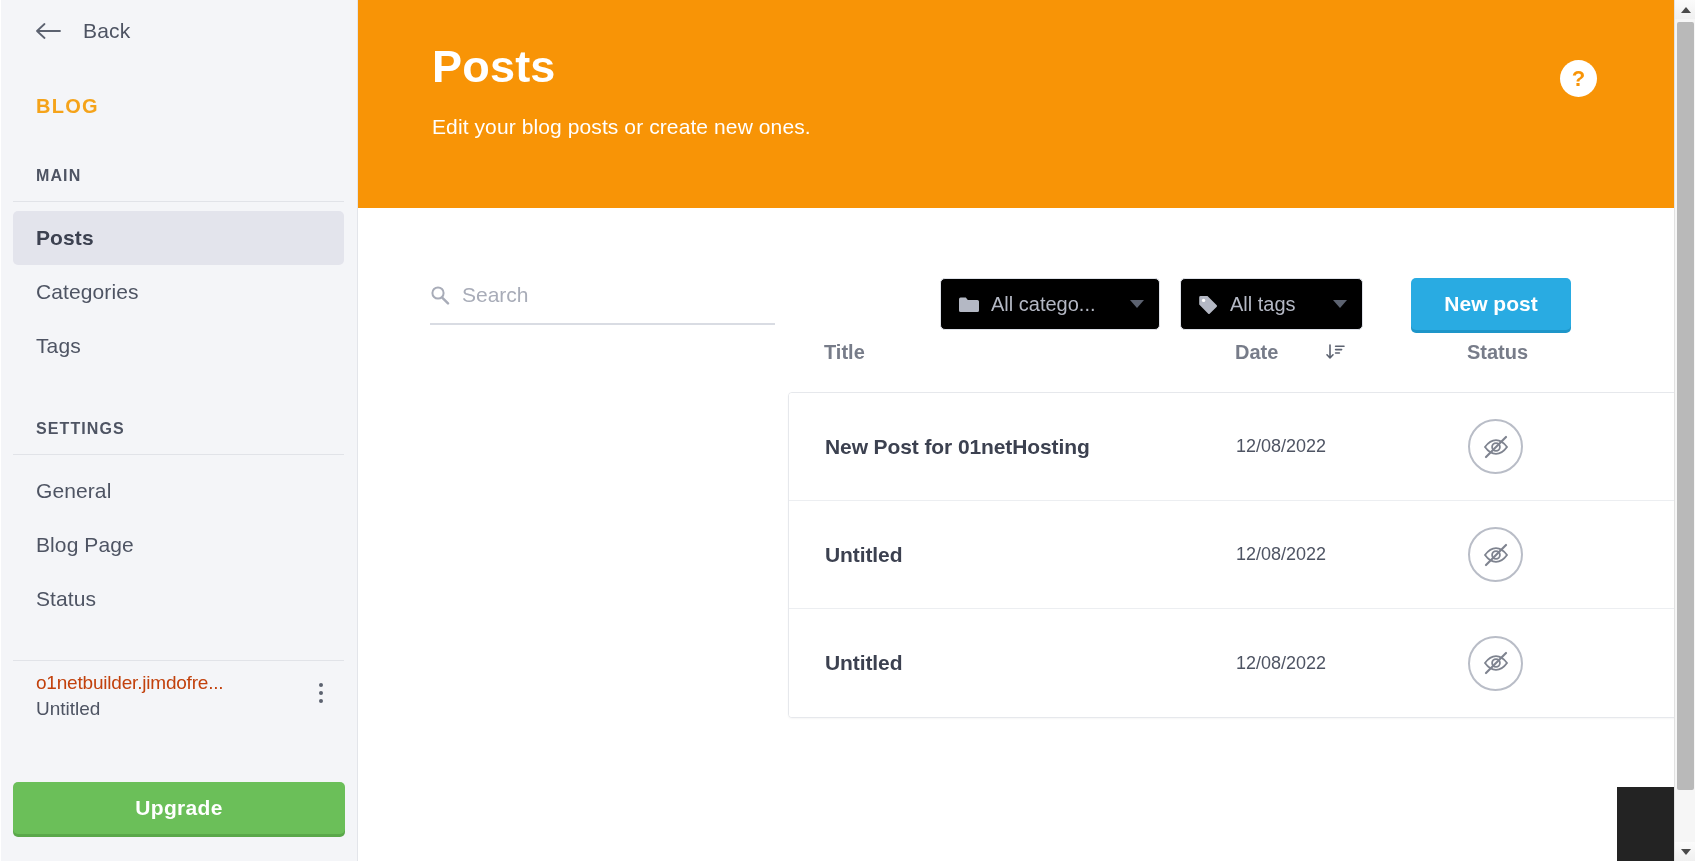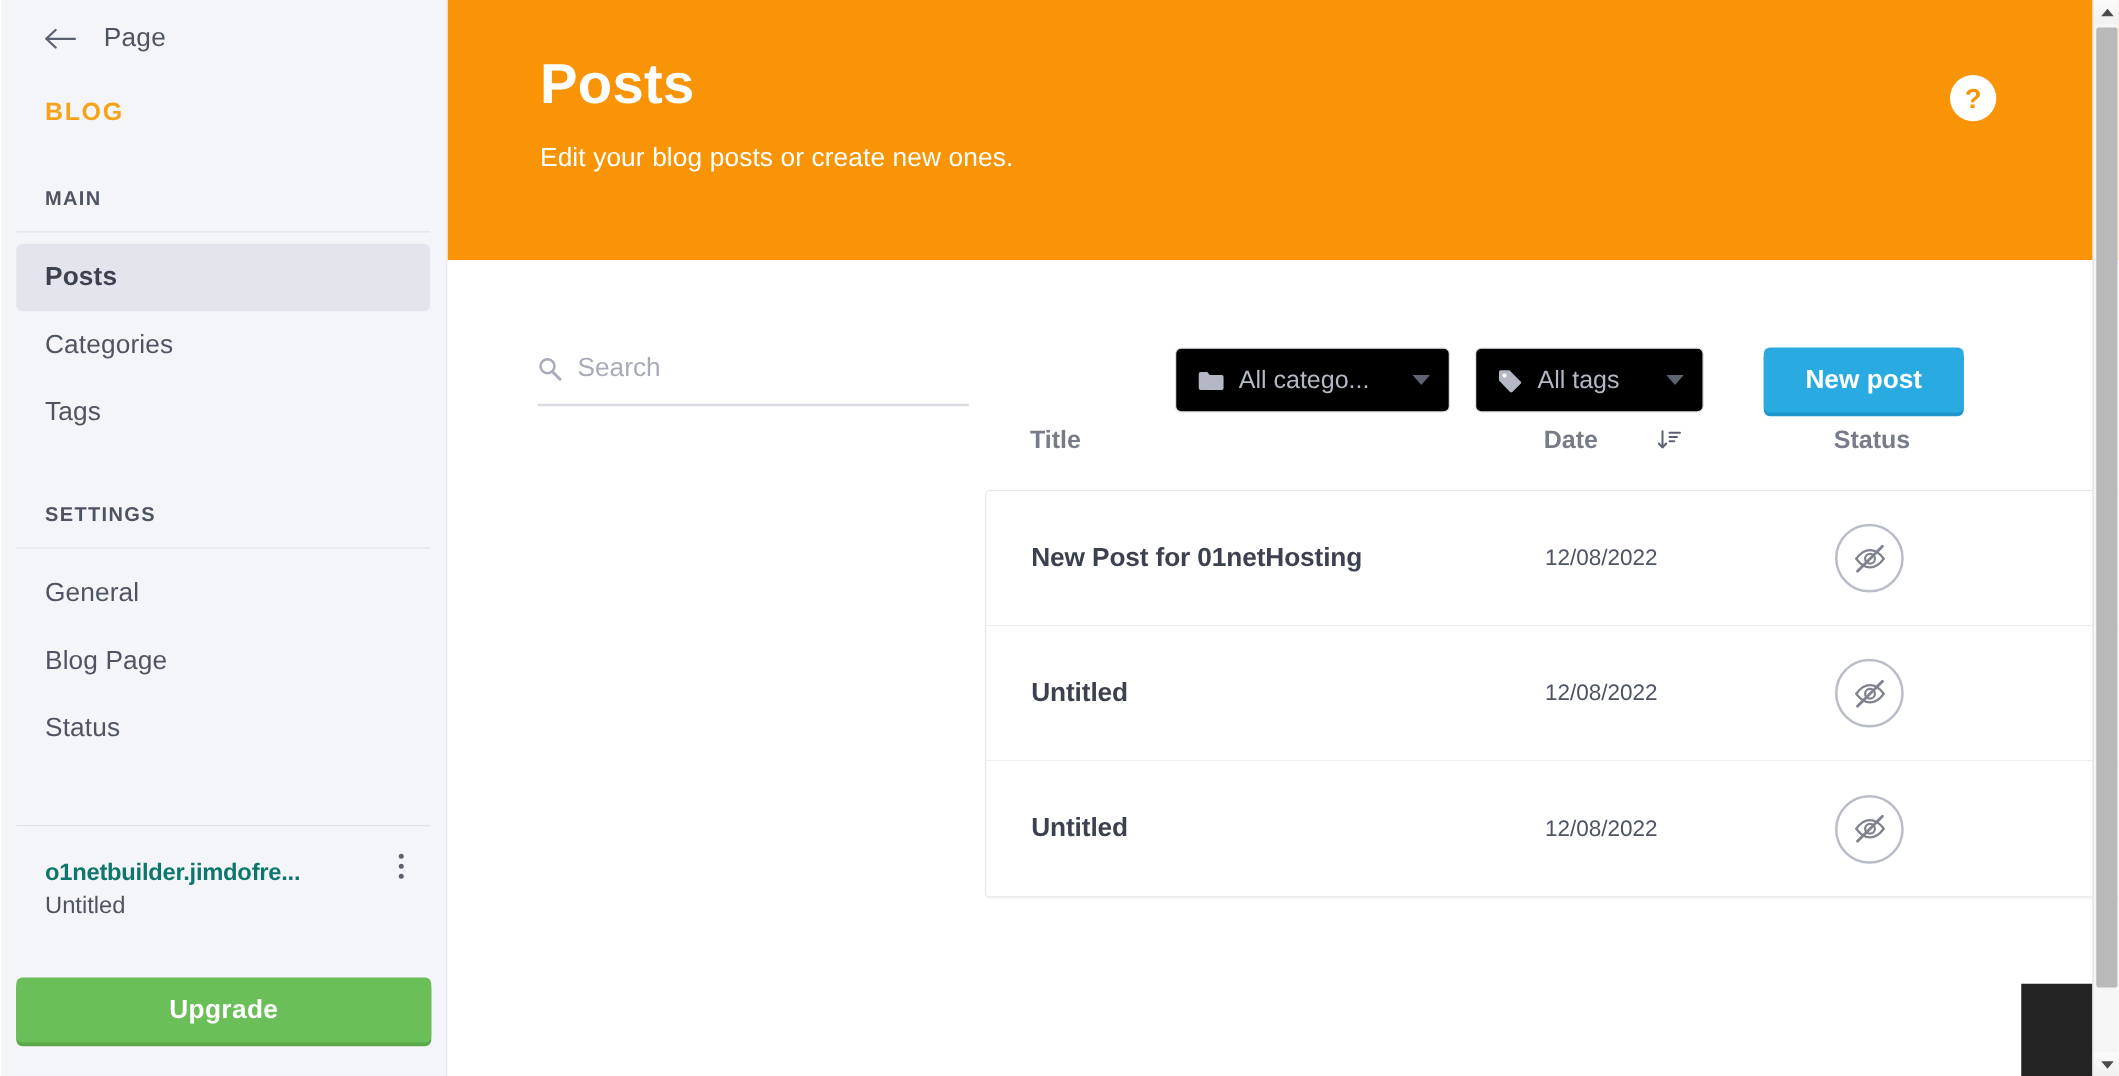"Page" span.back-label { text: Page -> Back }
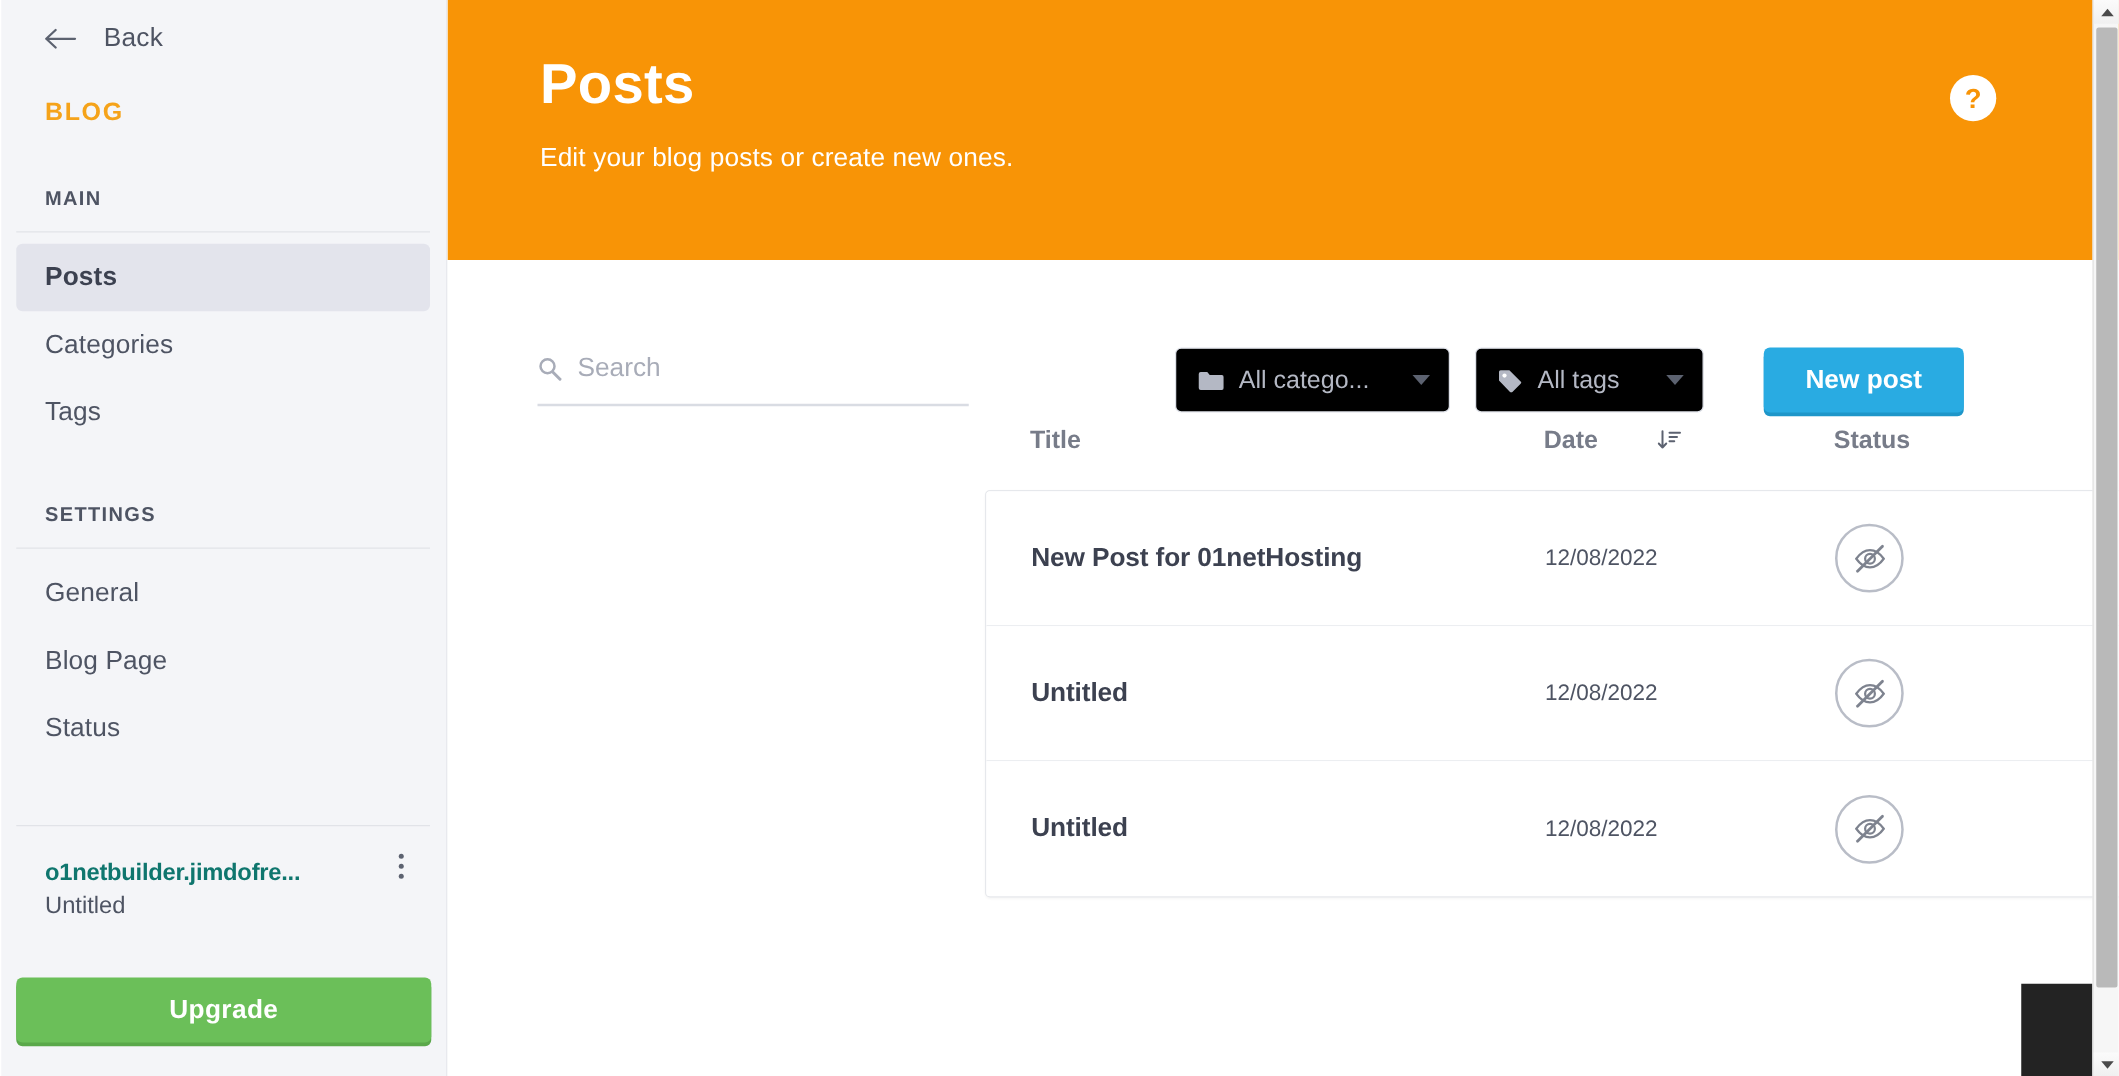"BLOG" .blog-title { margin-top: 17px -> 33px }
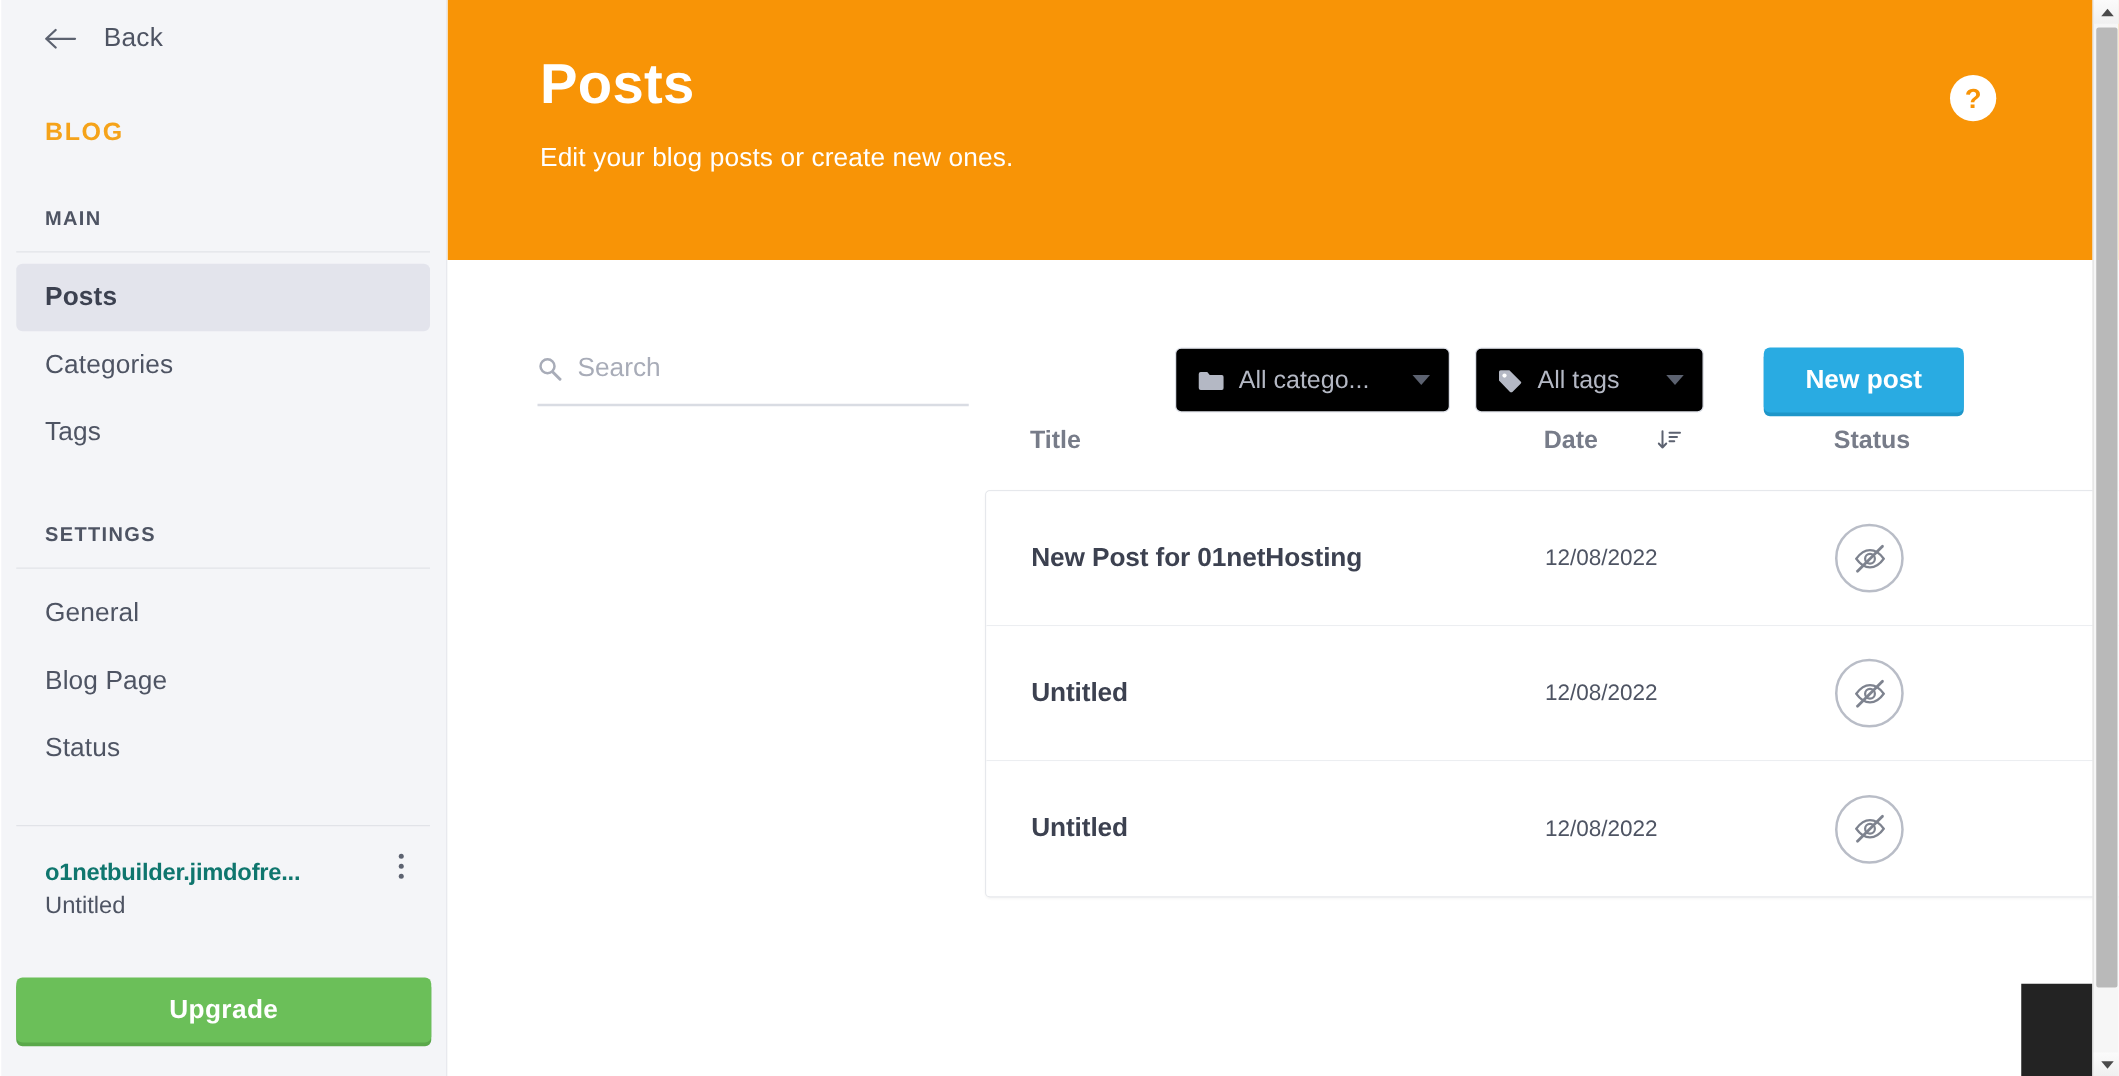"o1netbuilder.jimdofre..." .site-name { color: #0f766e -> #c2410c; font-weight: bold -> normal; margin-top: 16px -> none }
